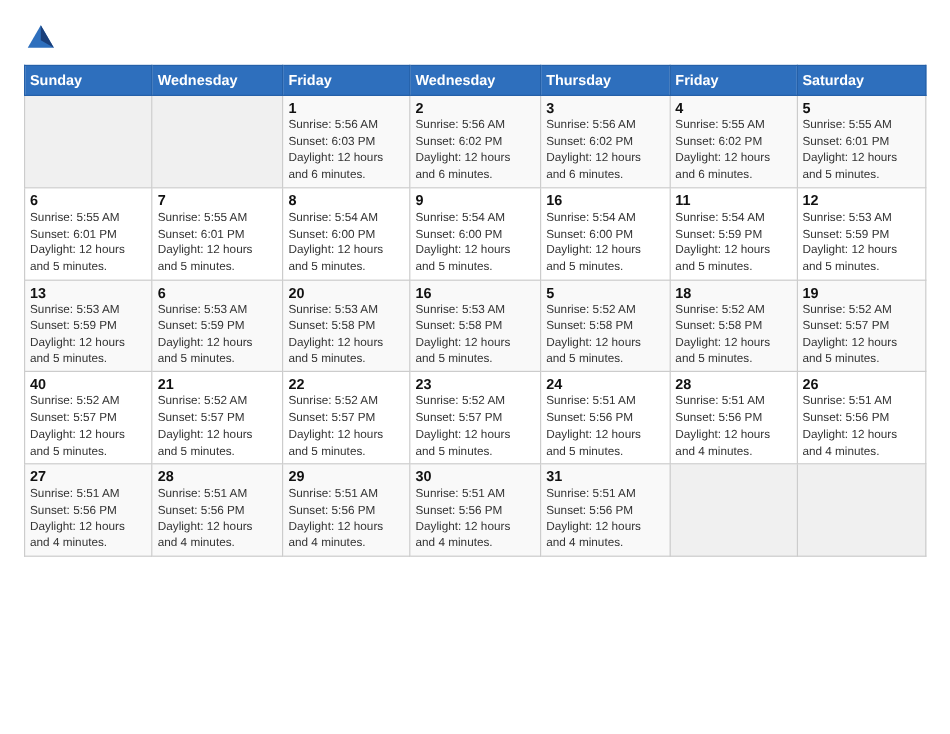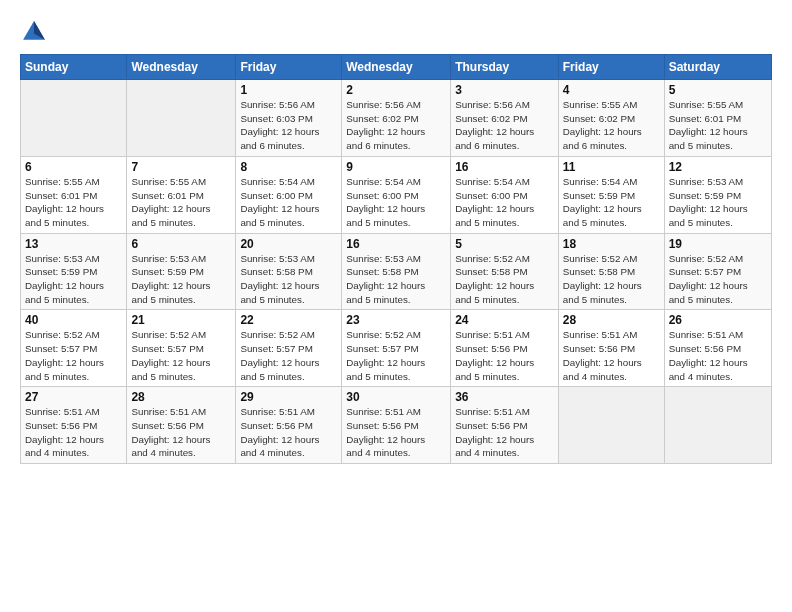"36" span.day-num { text: 36 -> 31 }
